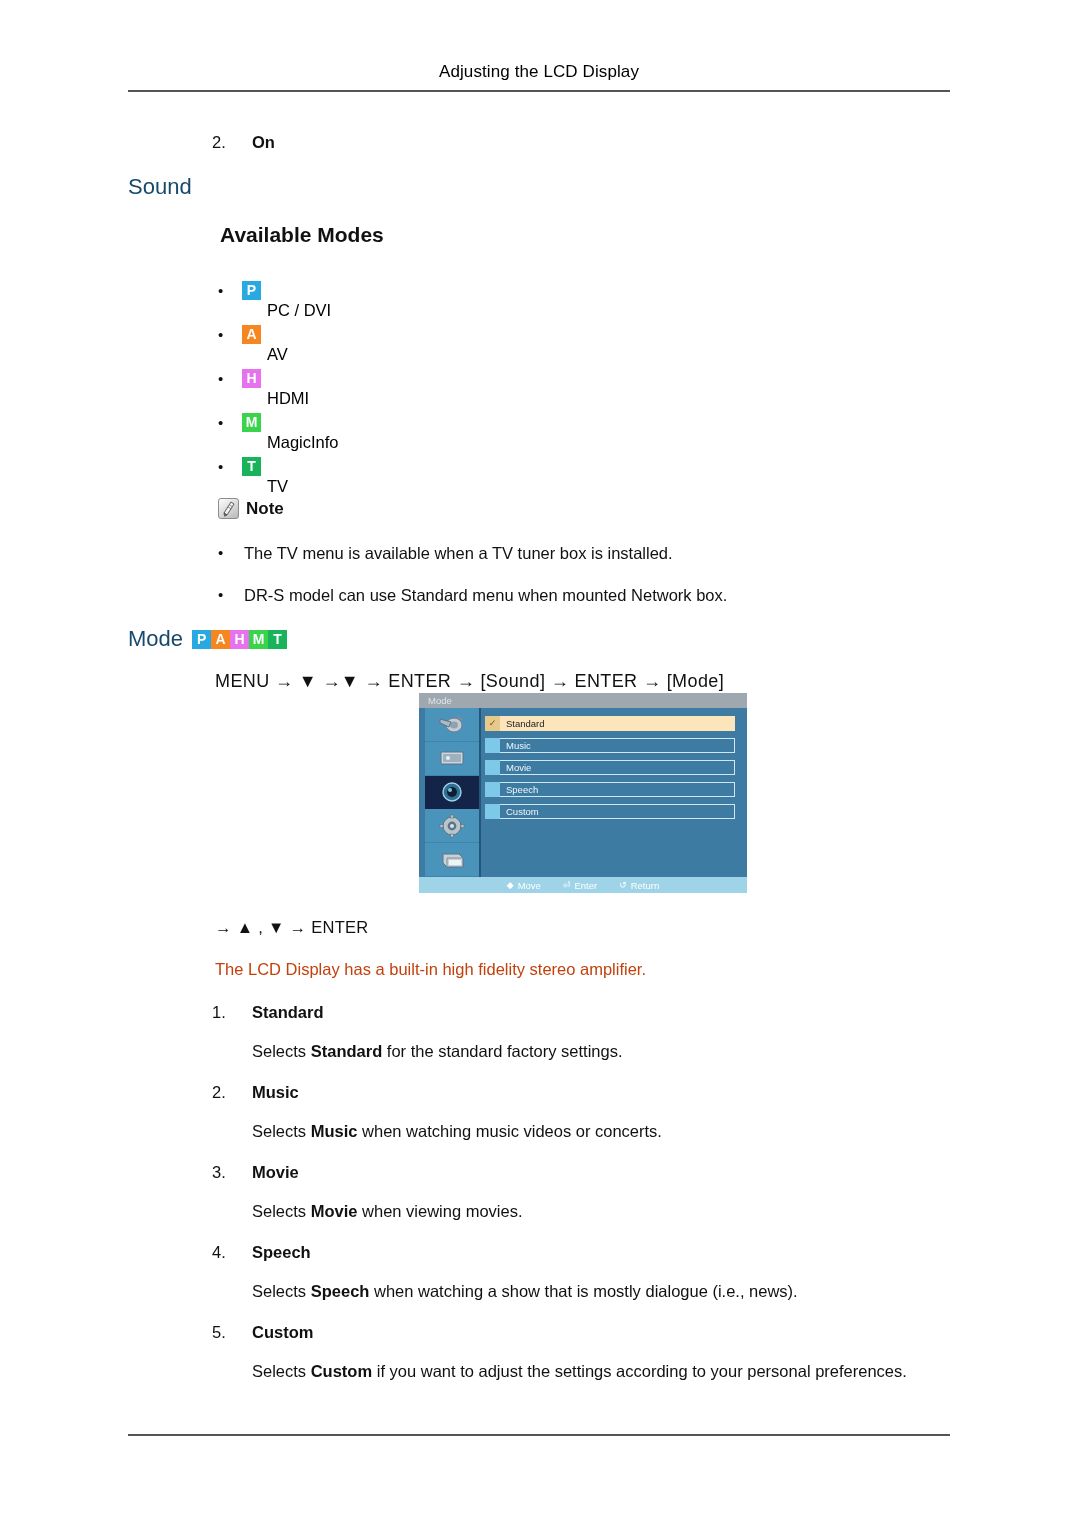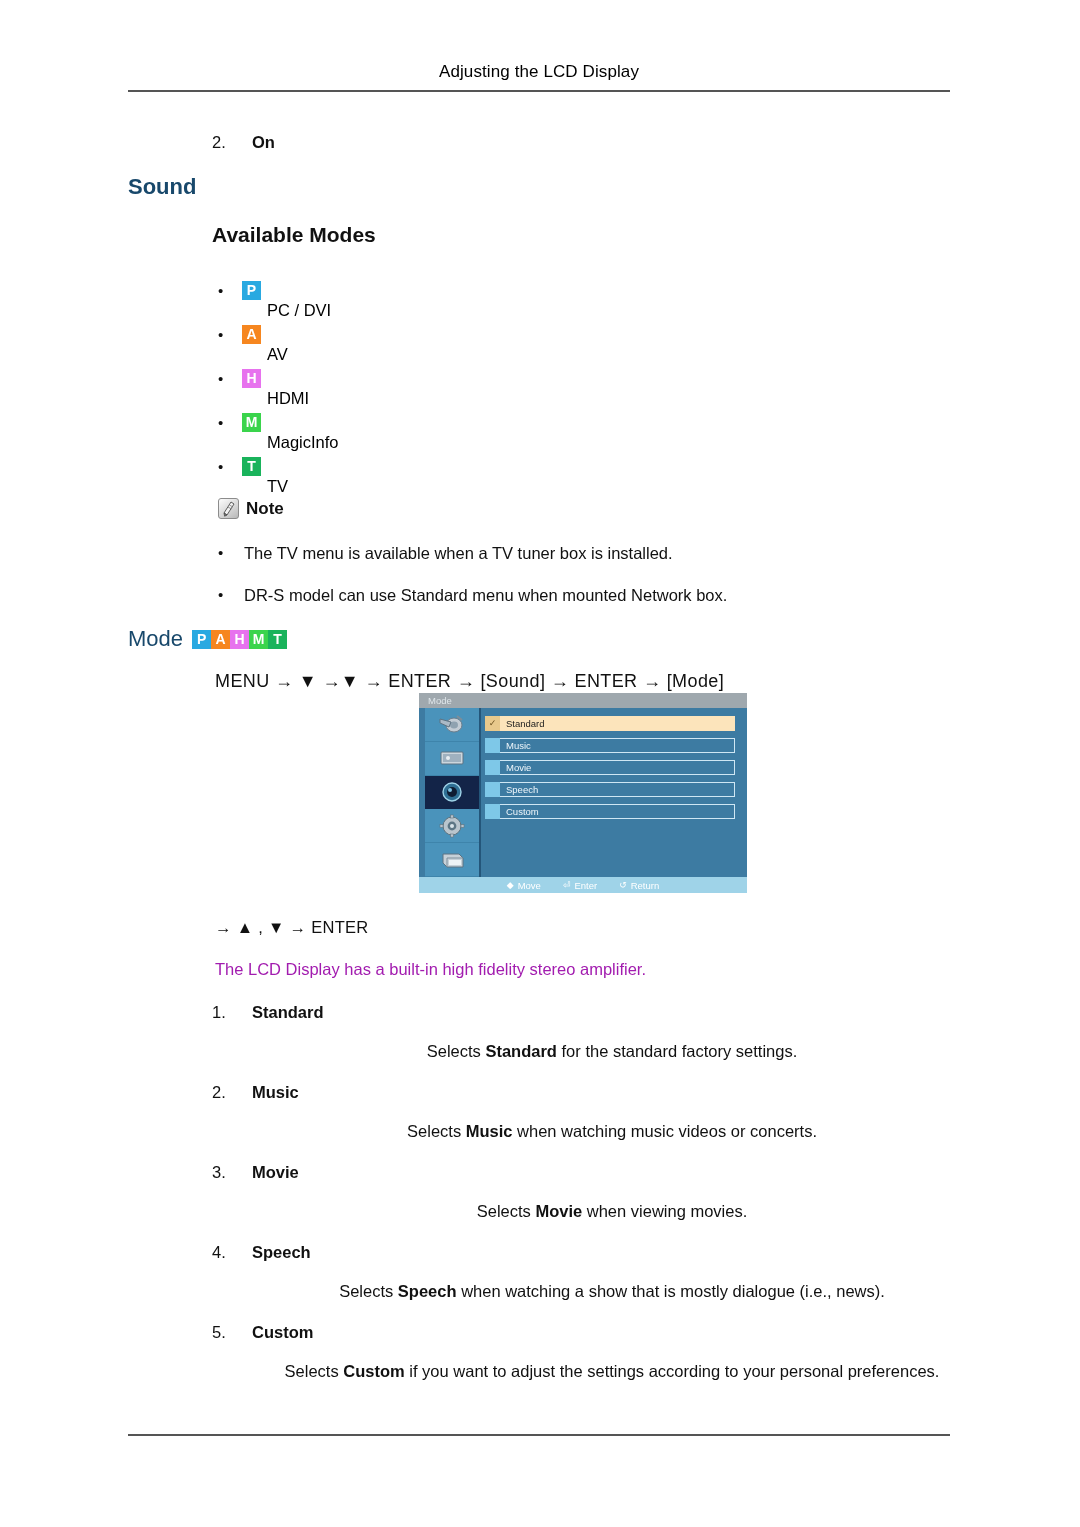"Sound" .h-sound { font-weight: bold -> normal }
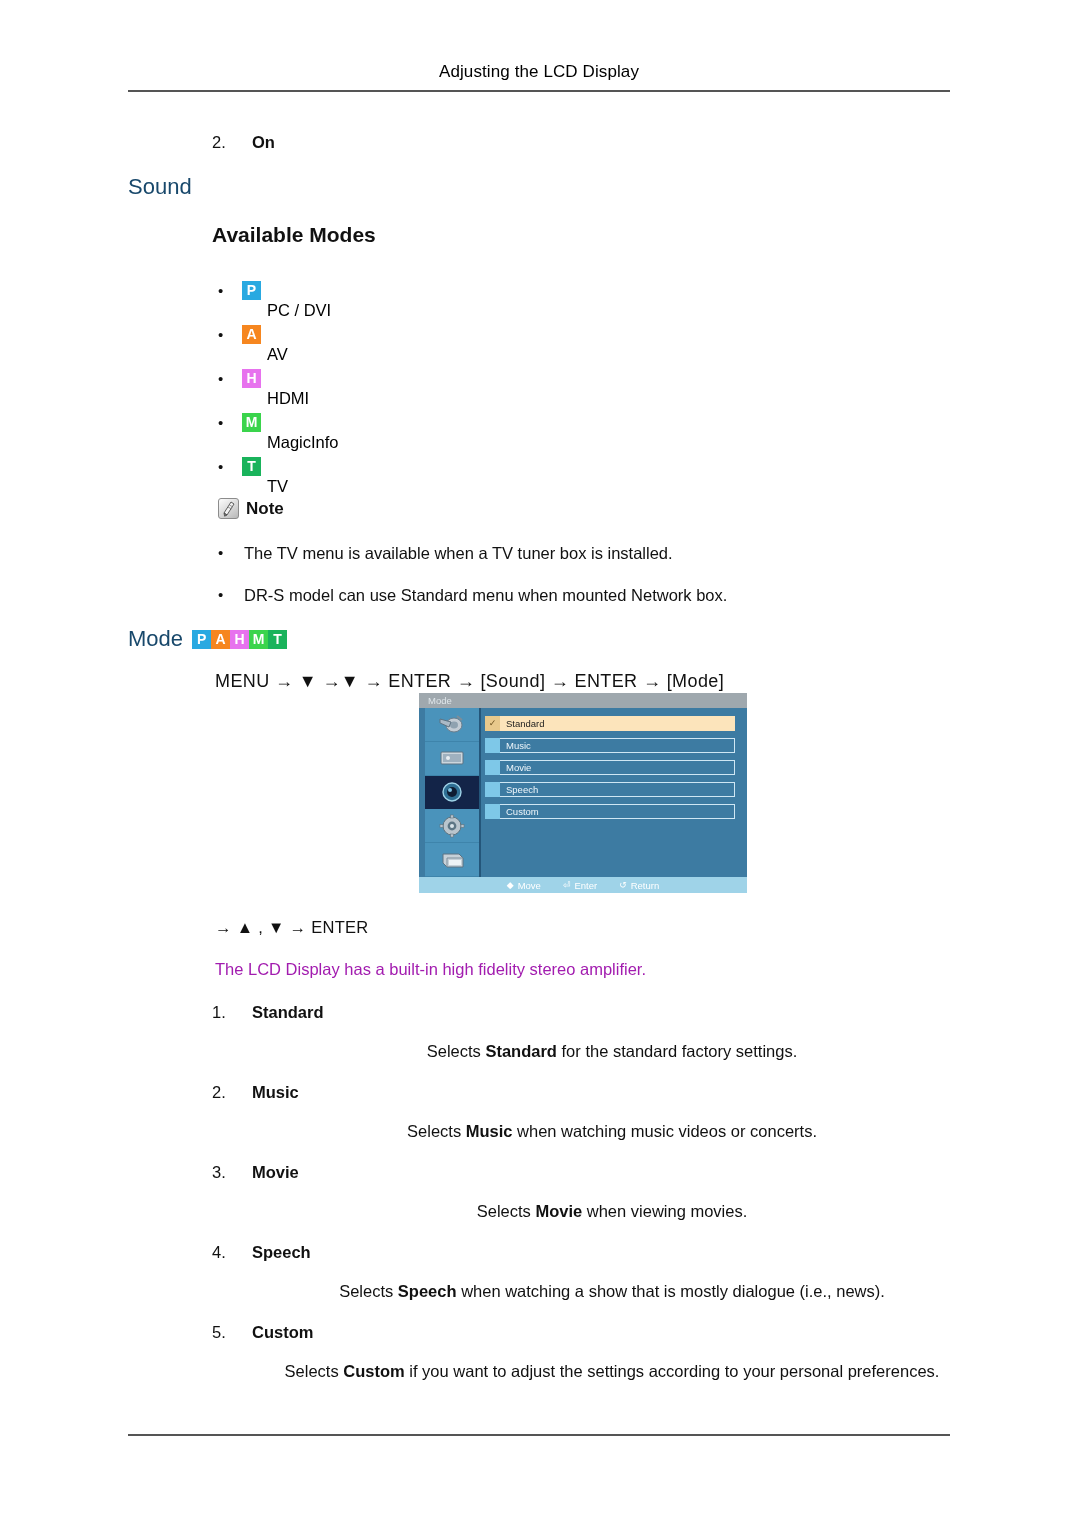"Available Modes" .h-available { left: 212px -> 220px }
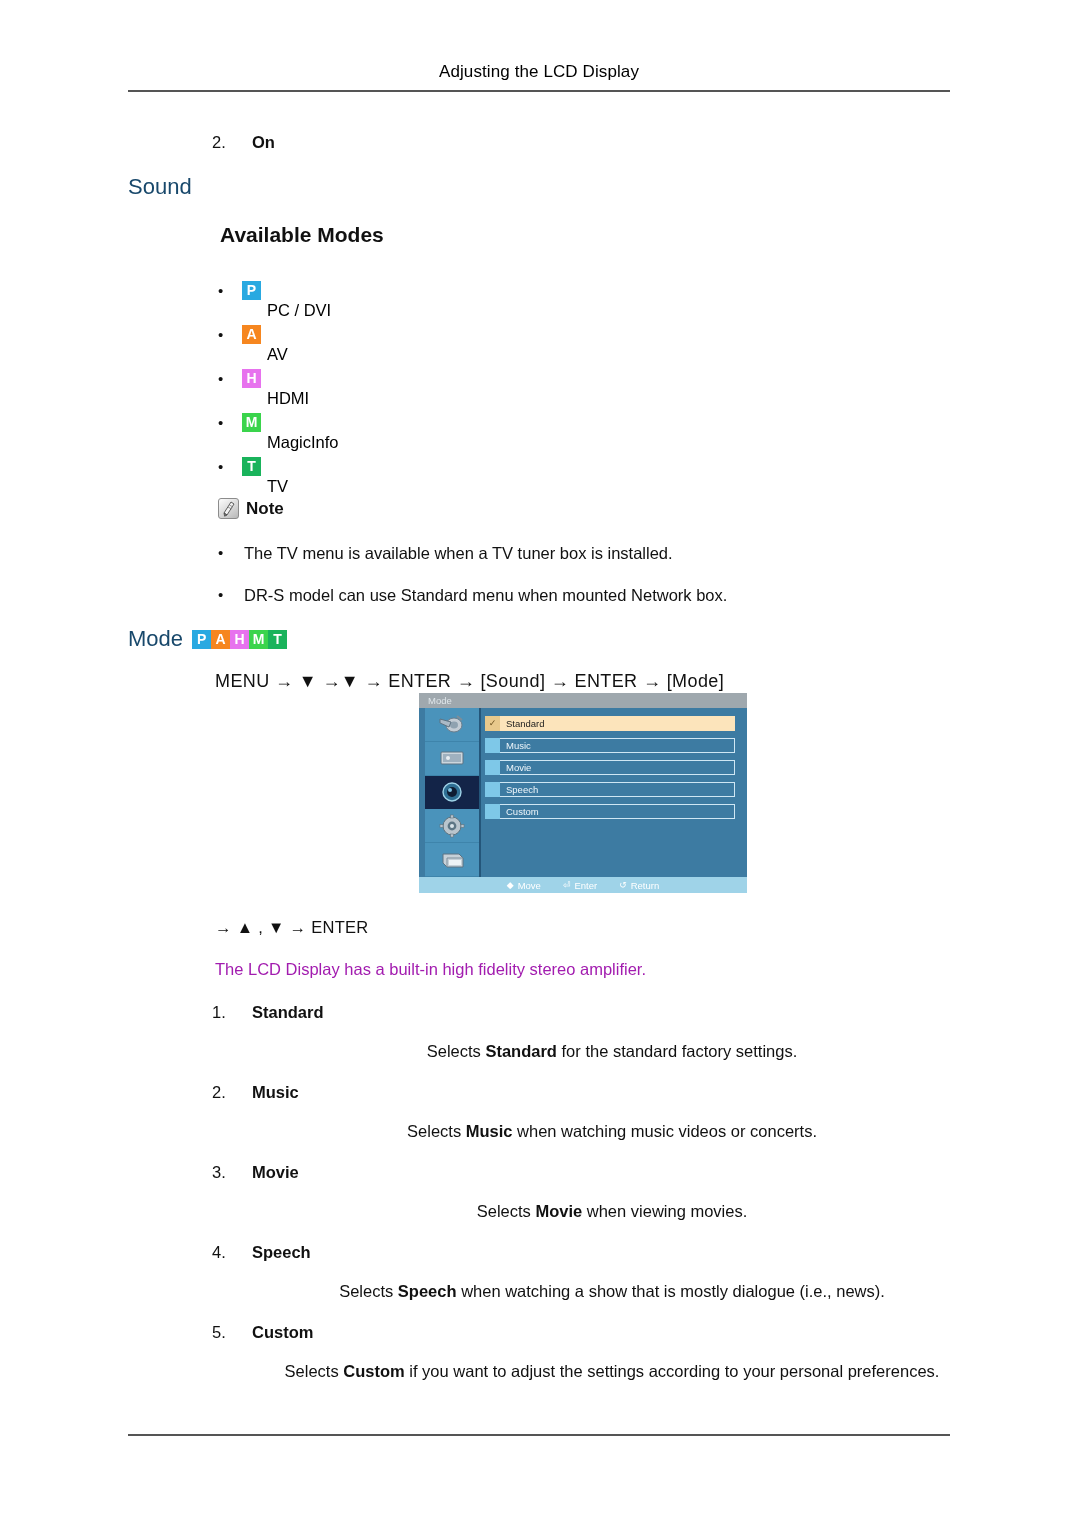"The LCD Display has a" .lead-text { color: #a21caf -> #c2410c }
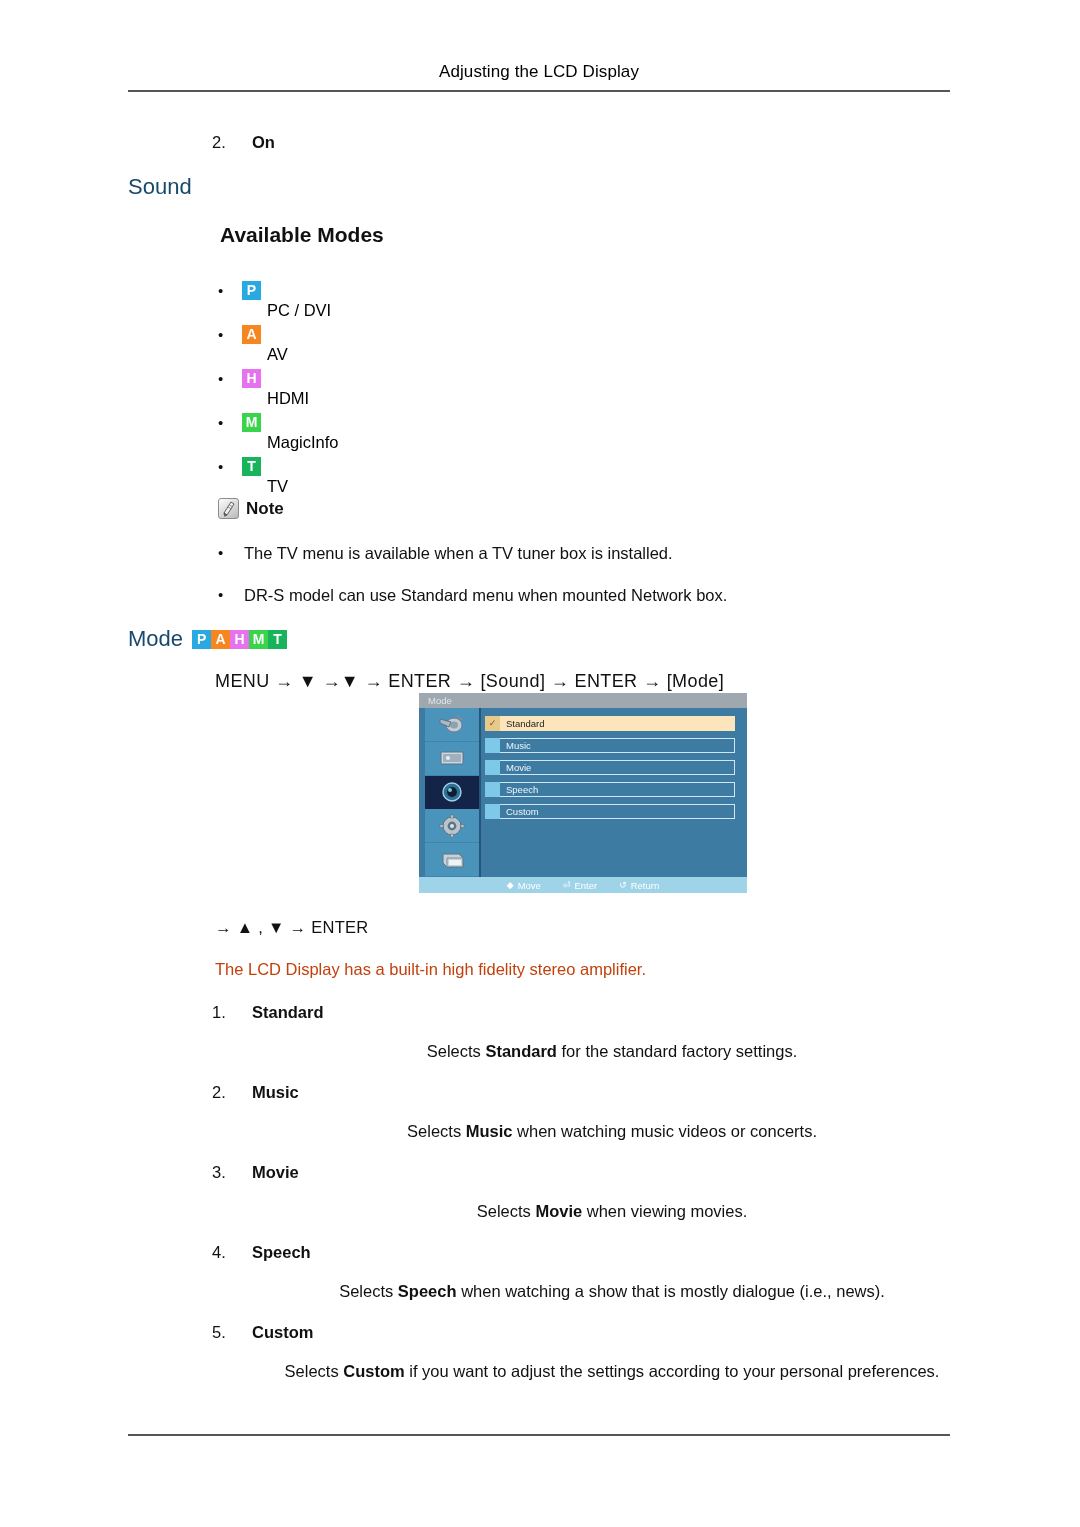"Selects Standard for the standard" .exp .item-body { text-align: center -> none }
